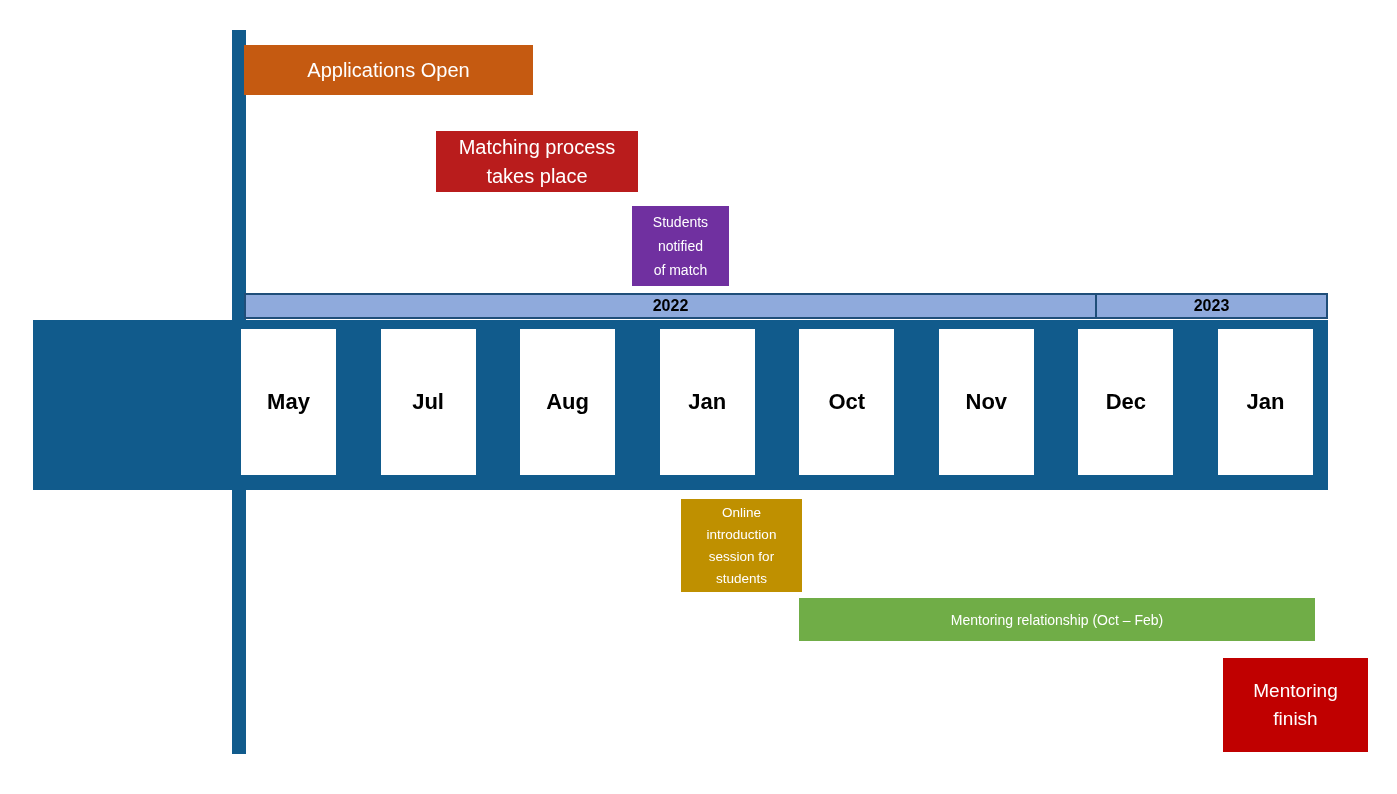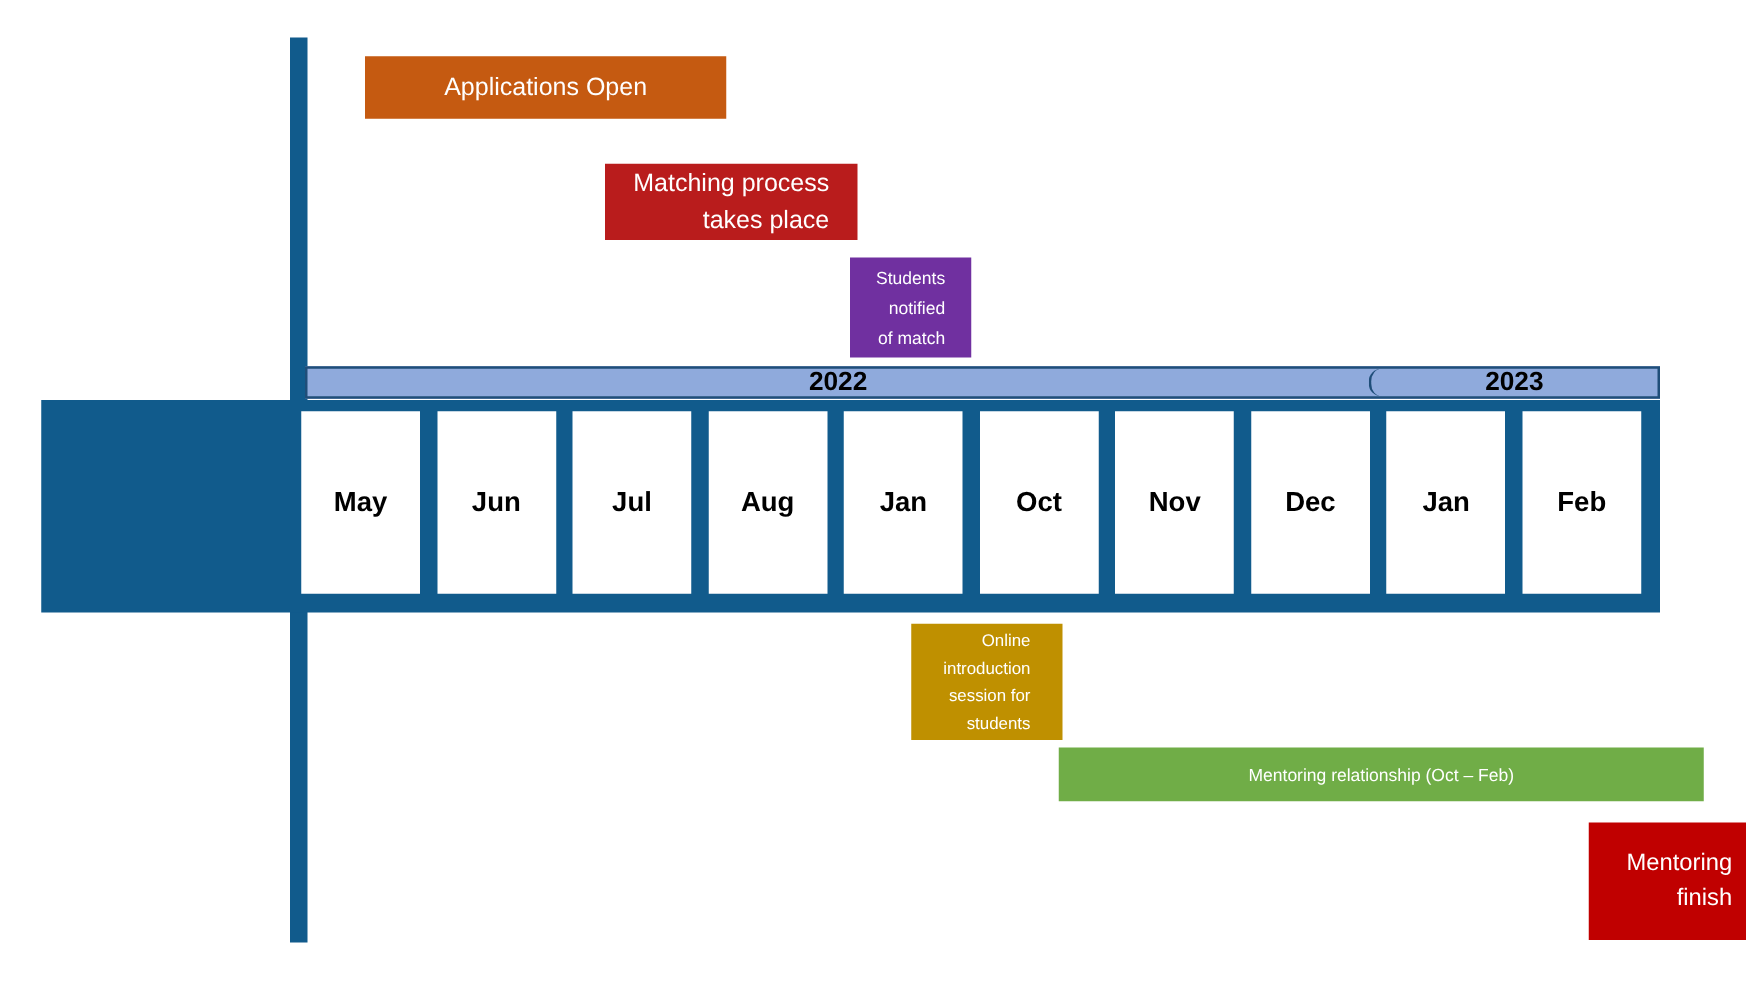"Applications Open" .event { margin-left: 48px -> none; text-align: right -> center }
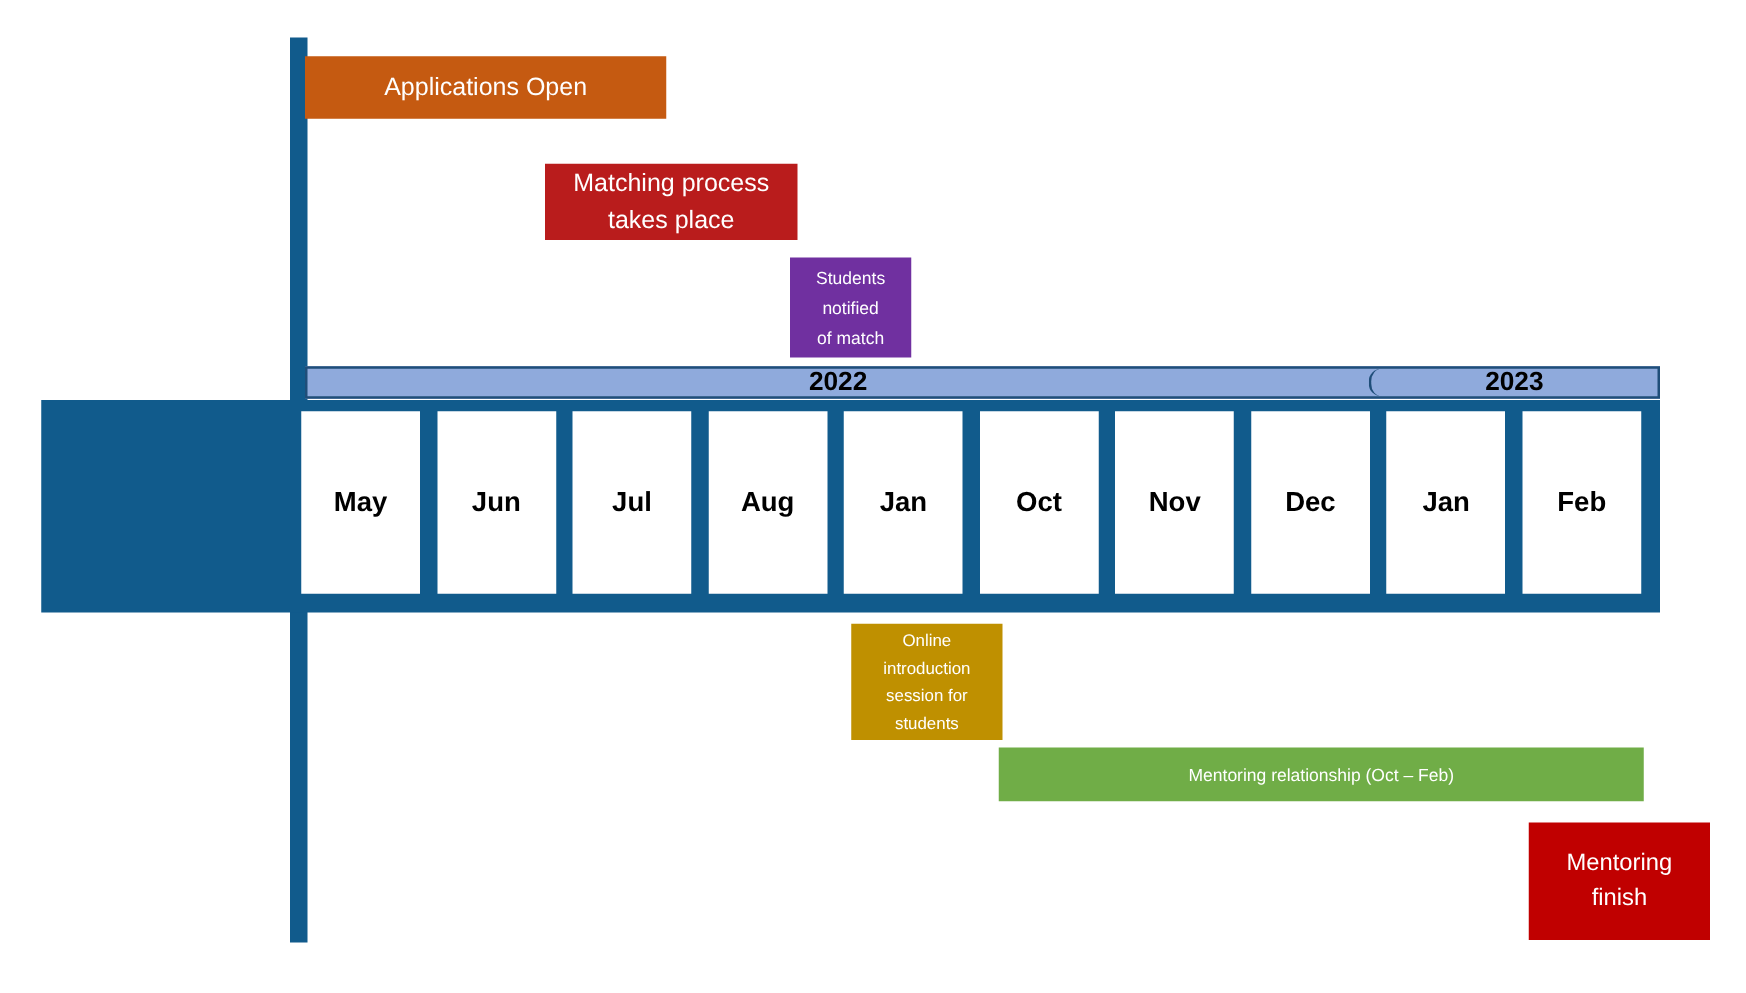"2022" .year-seg { font-size: 21px -> 16px }
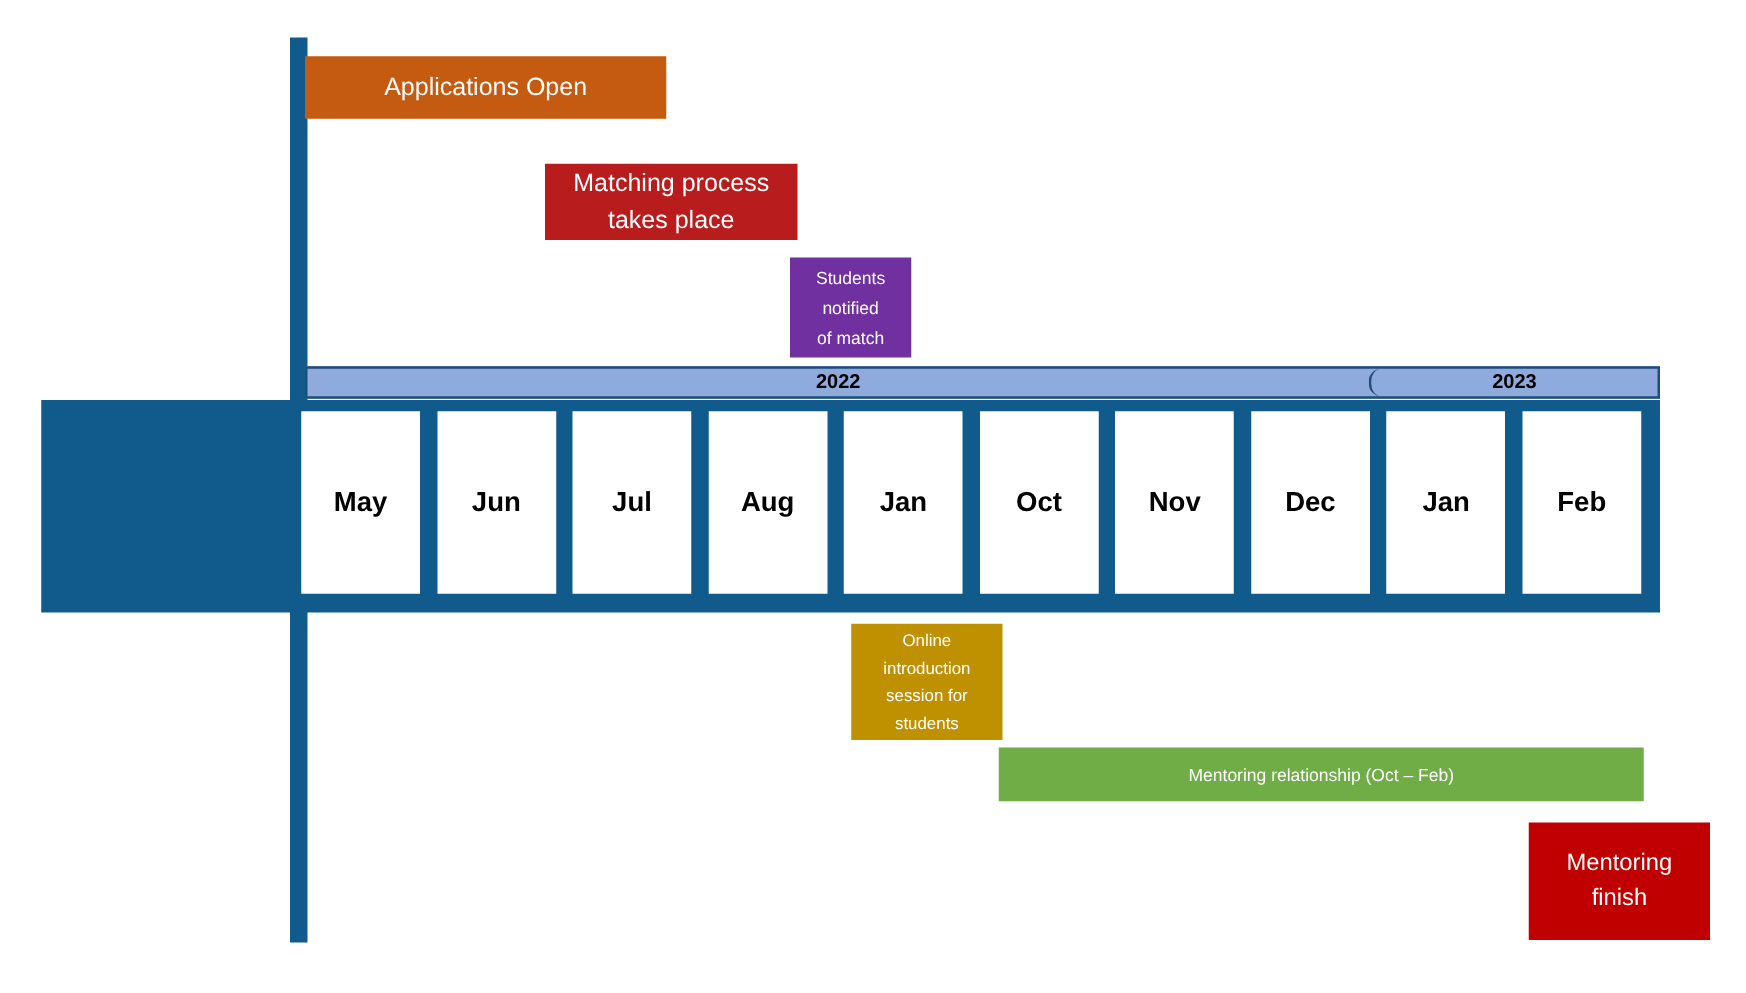"2023" .year-seg.y2023 { border-radius: 10px -> none }
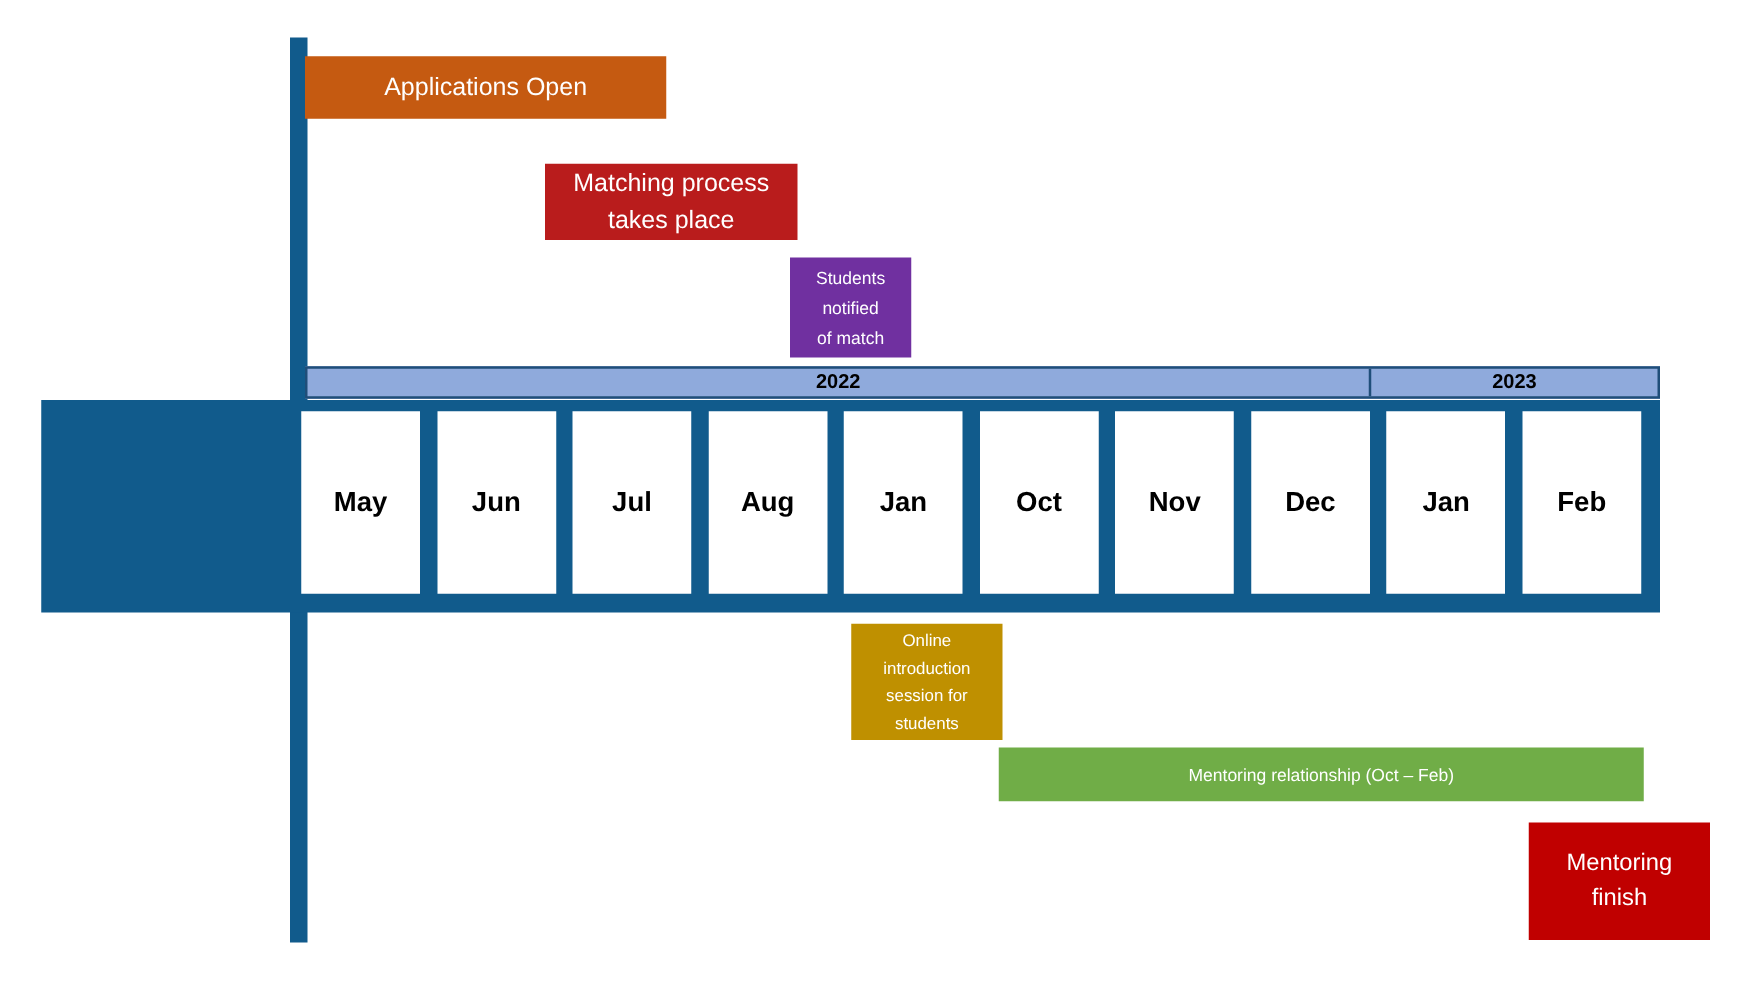"Jun" div.month-cell { html: <div>Jun</div> -> none }
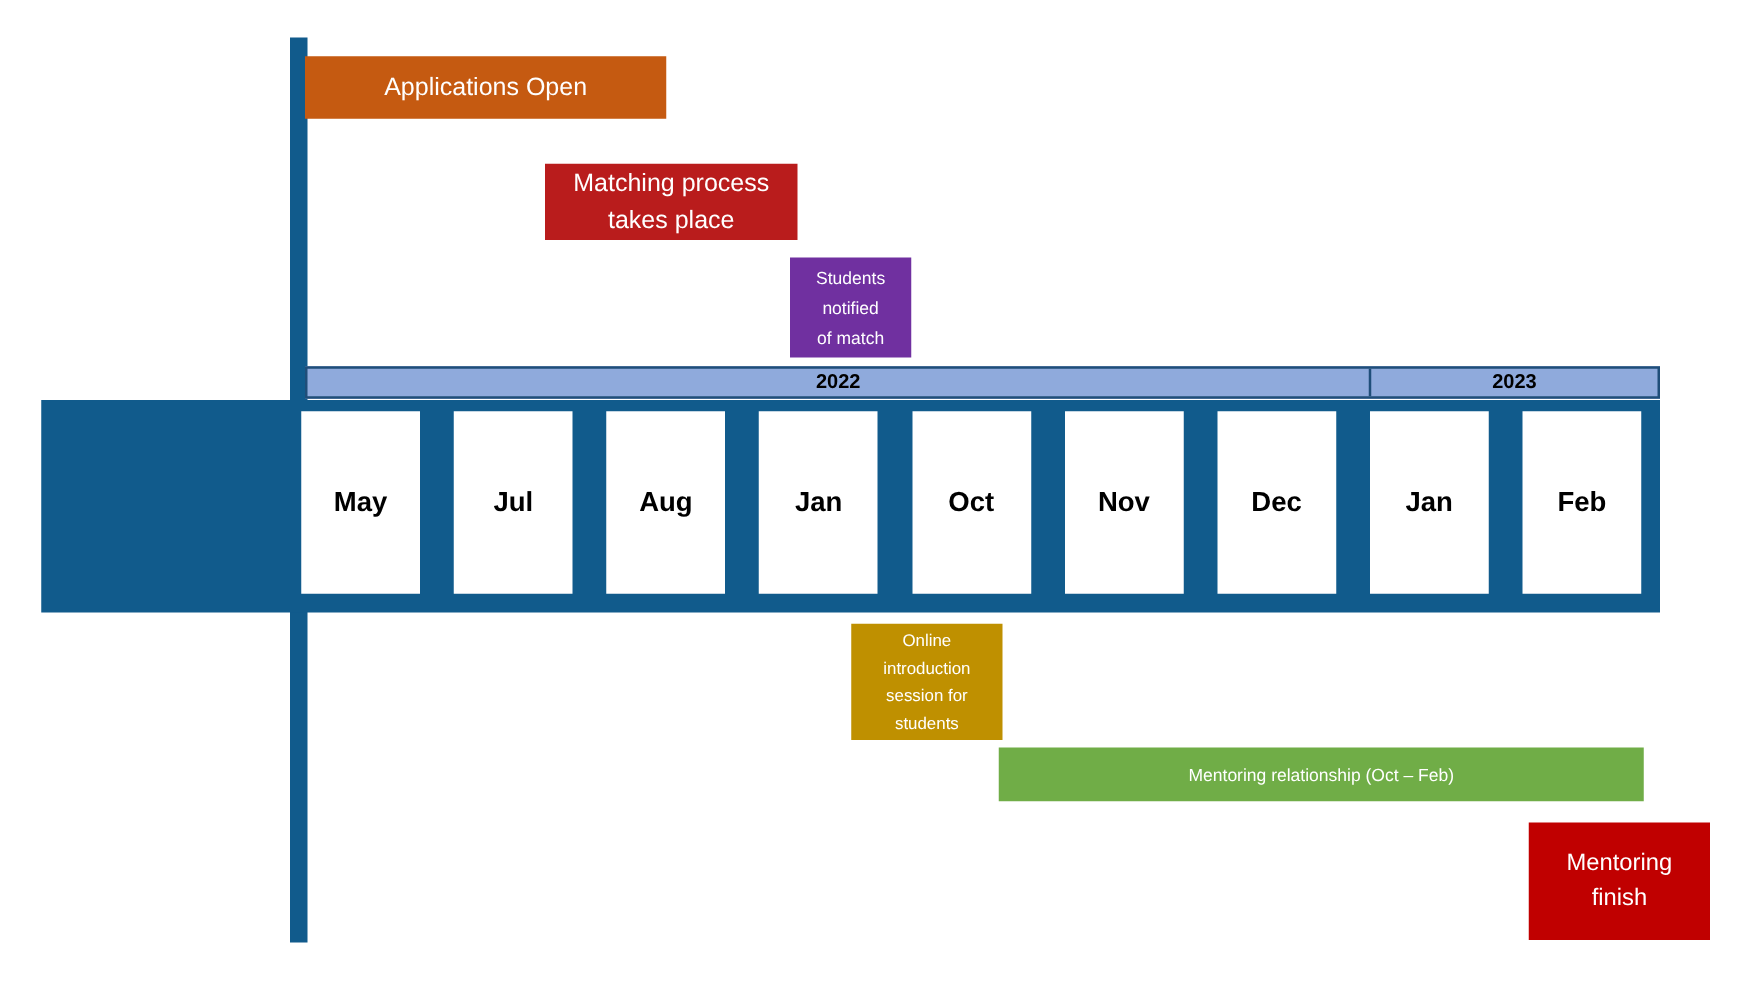"Feb" div.month-cell { html: <div>Feb</div> -> none }
